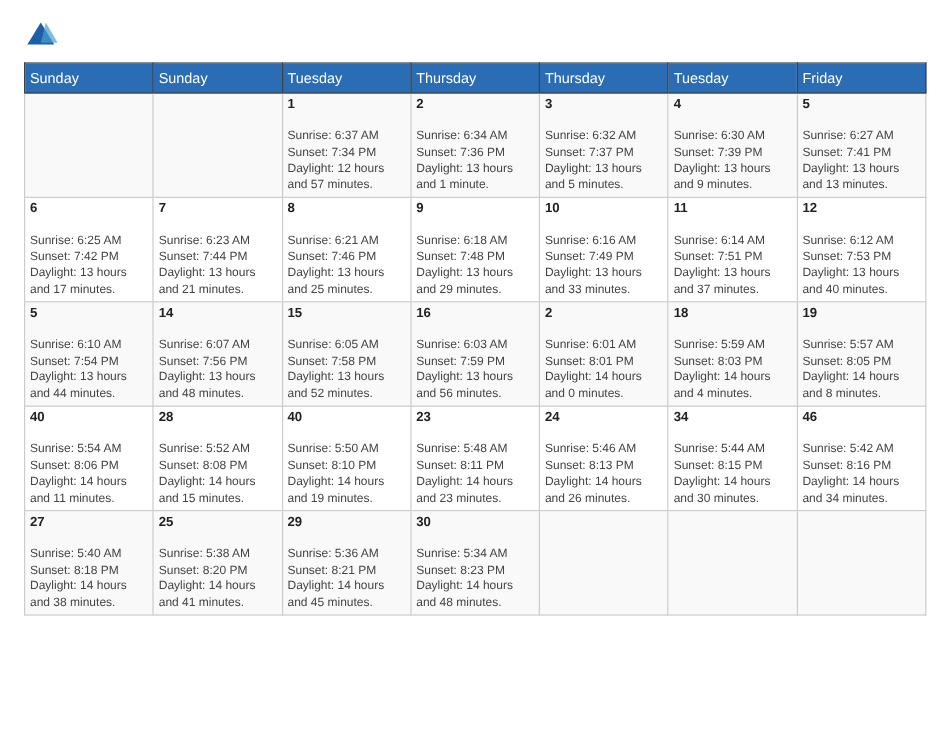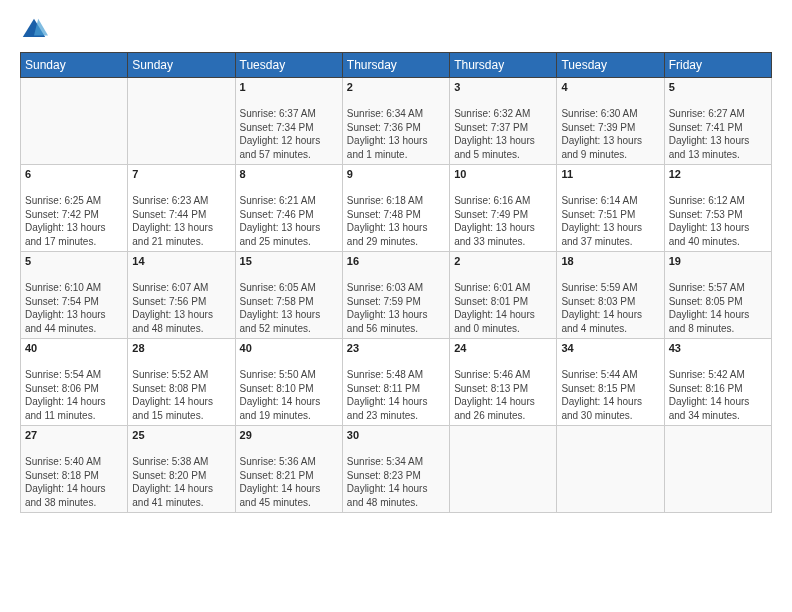"43" span.day-number { text: 43 -> 46 }
